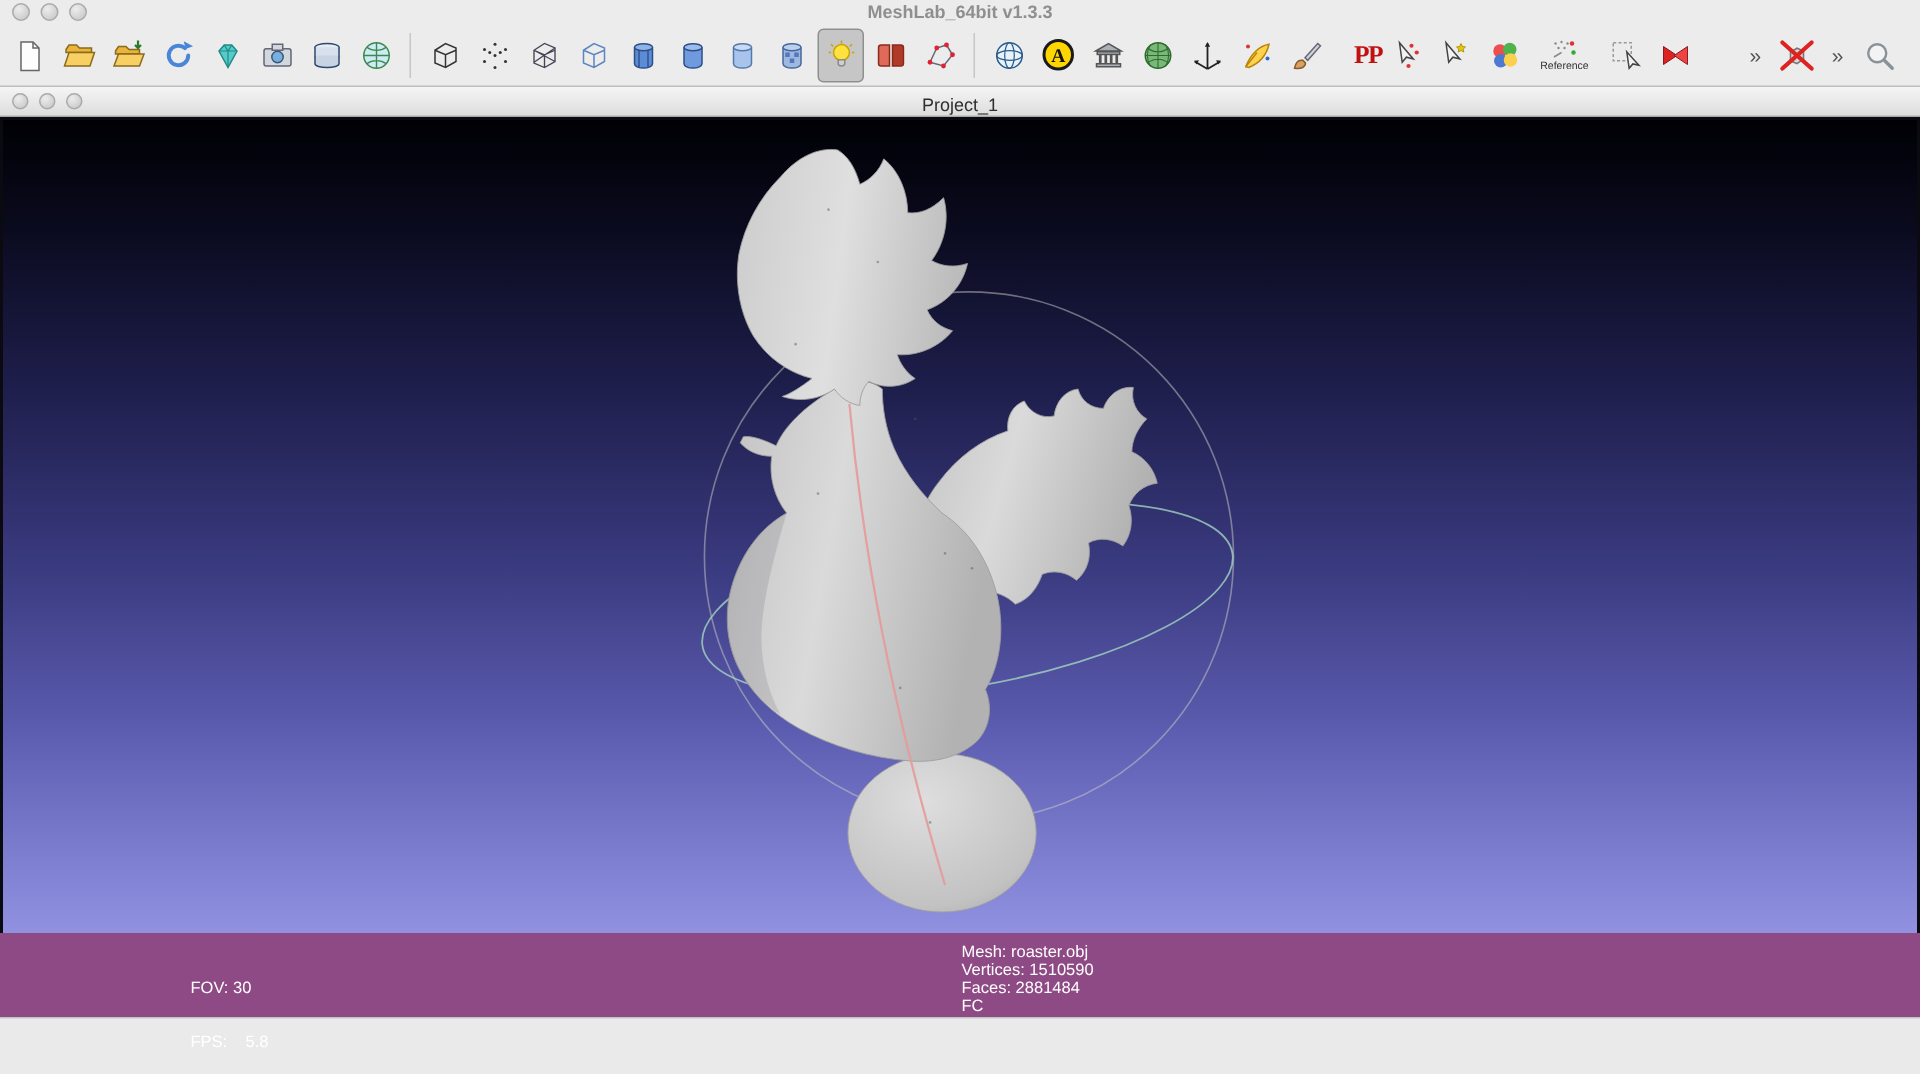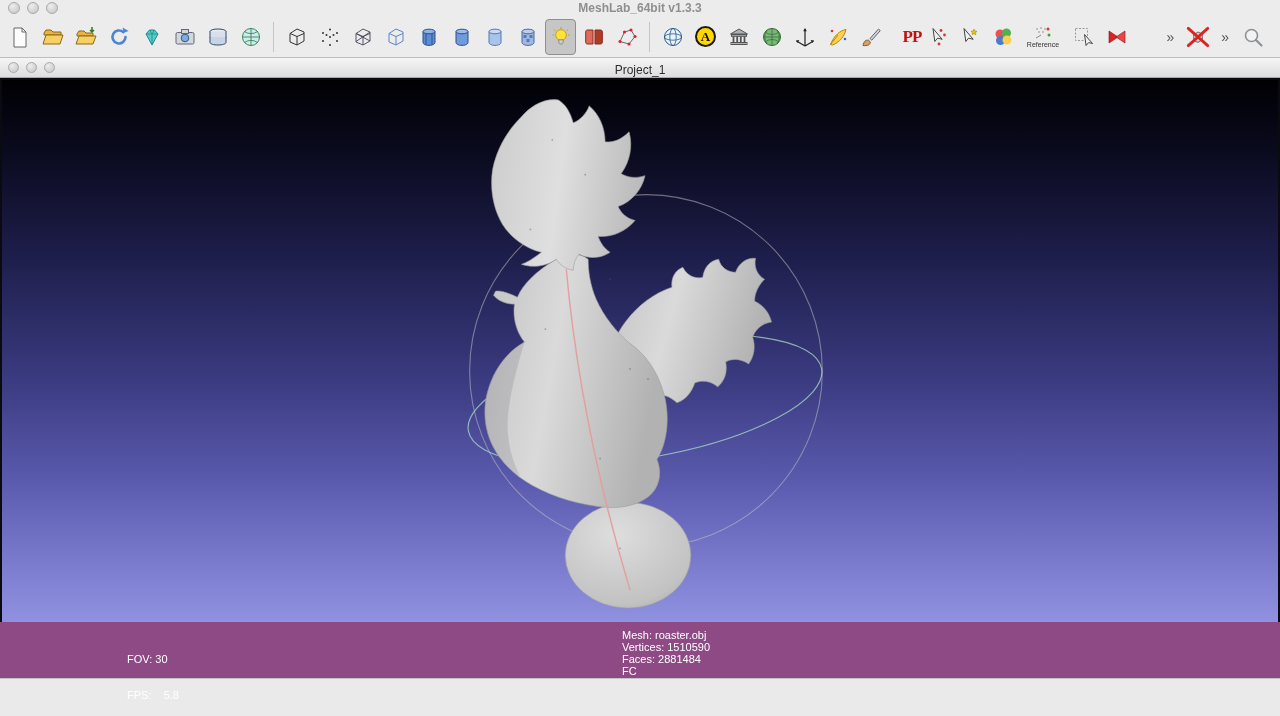"Mesh: roaster.obj" .sb-mid { left: 622px -> 641px }
